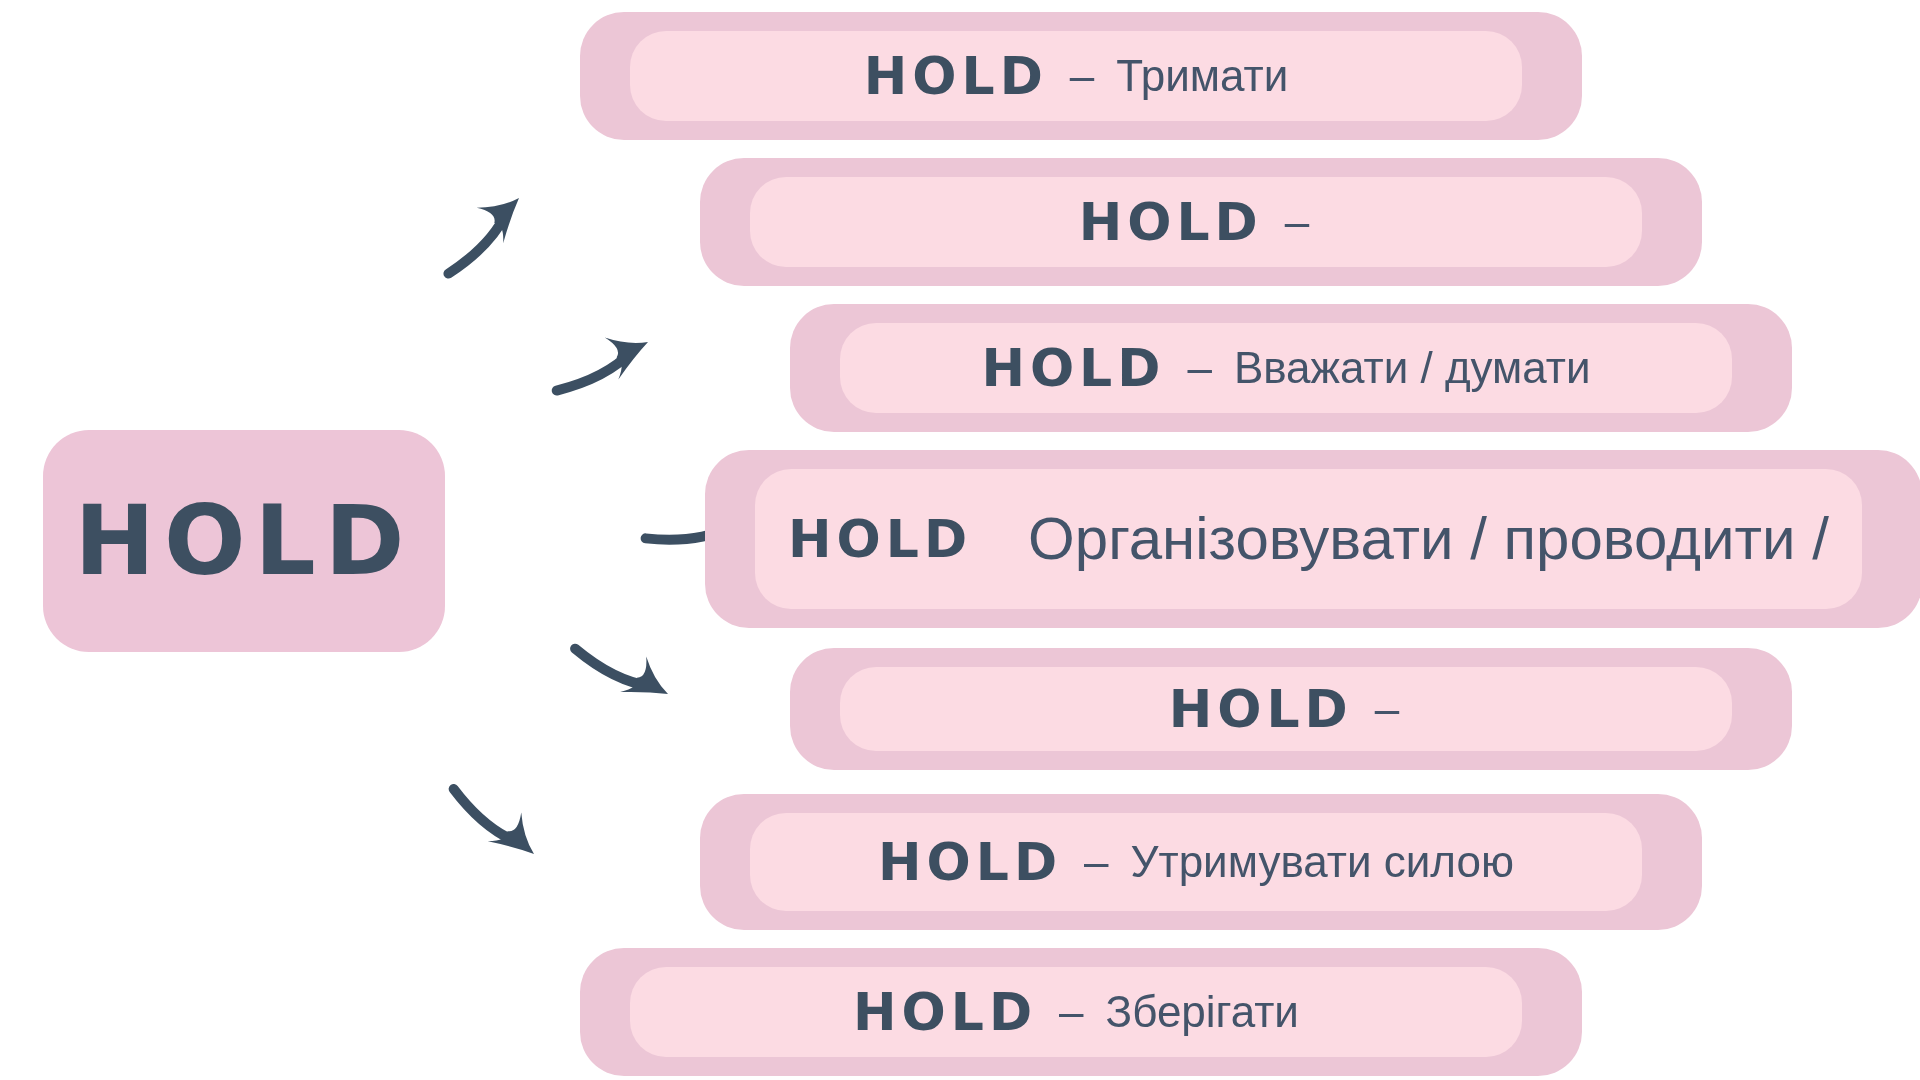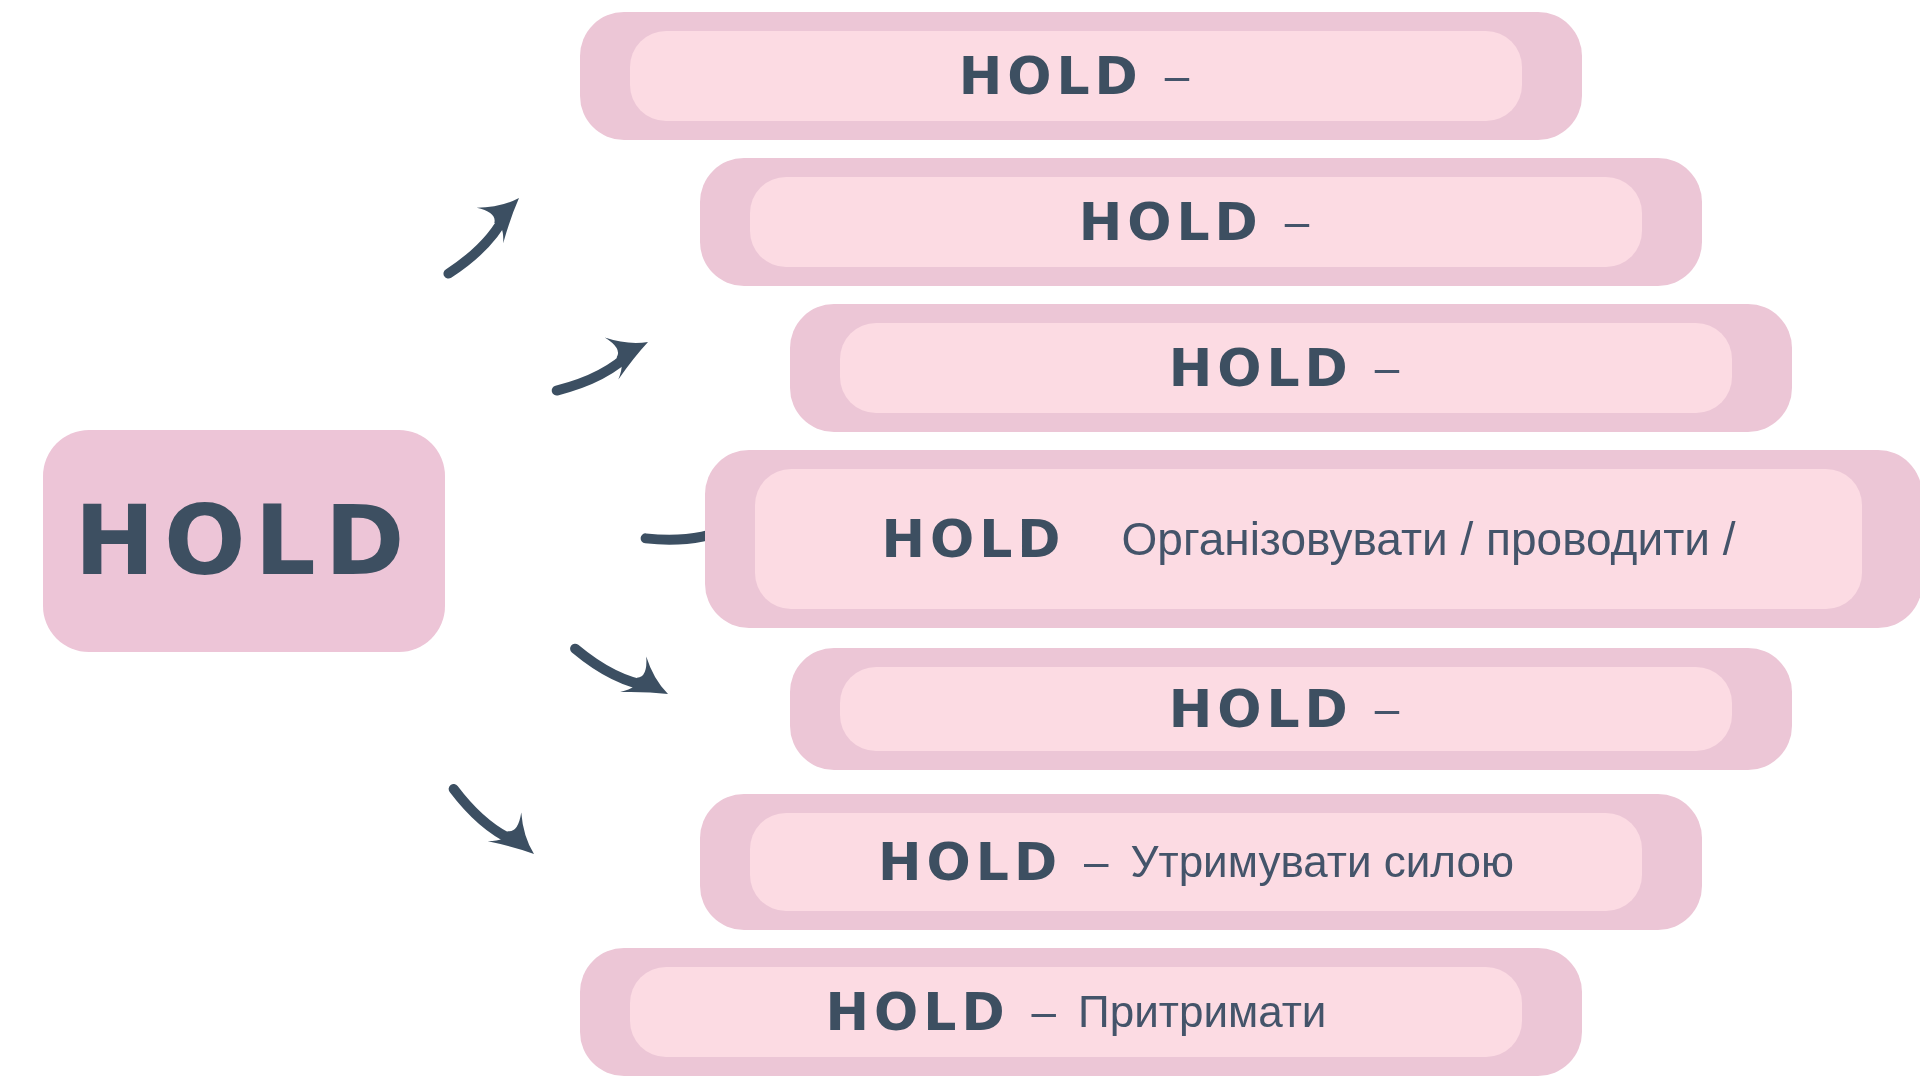"Тримати" span.trans { html: none -> <span>Тримати</span> }
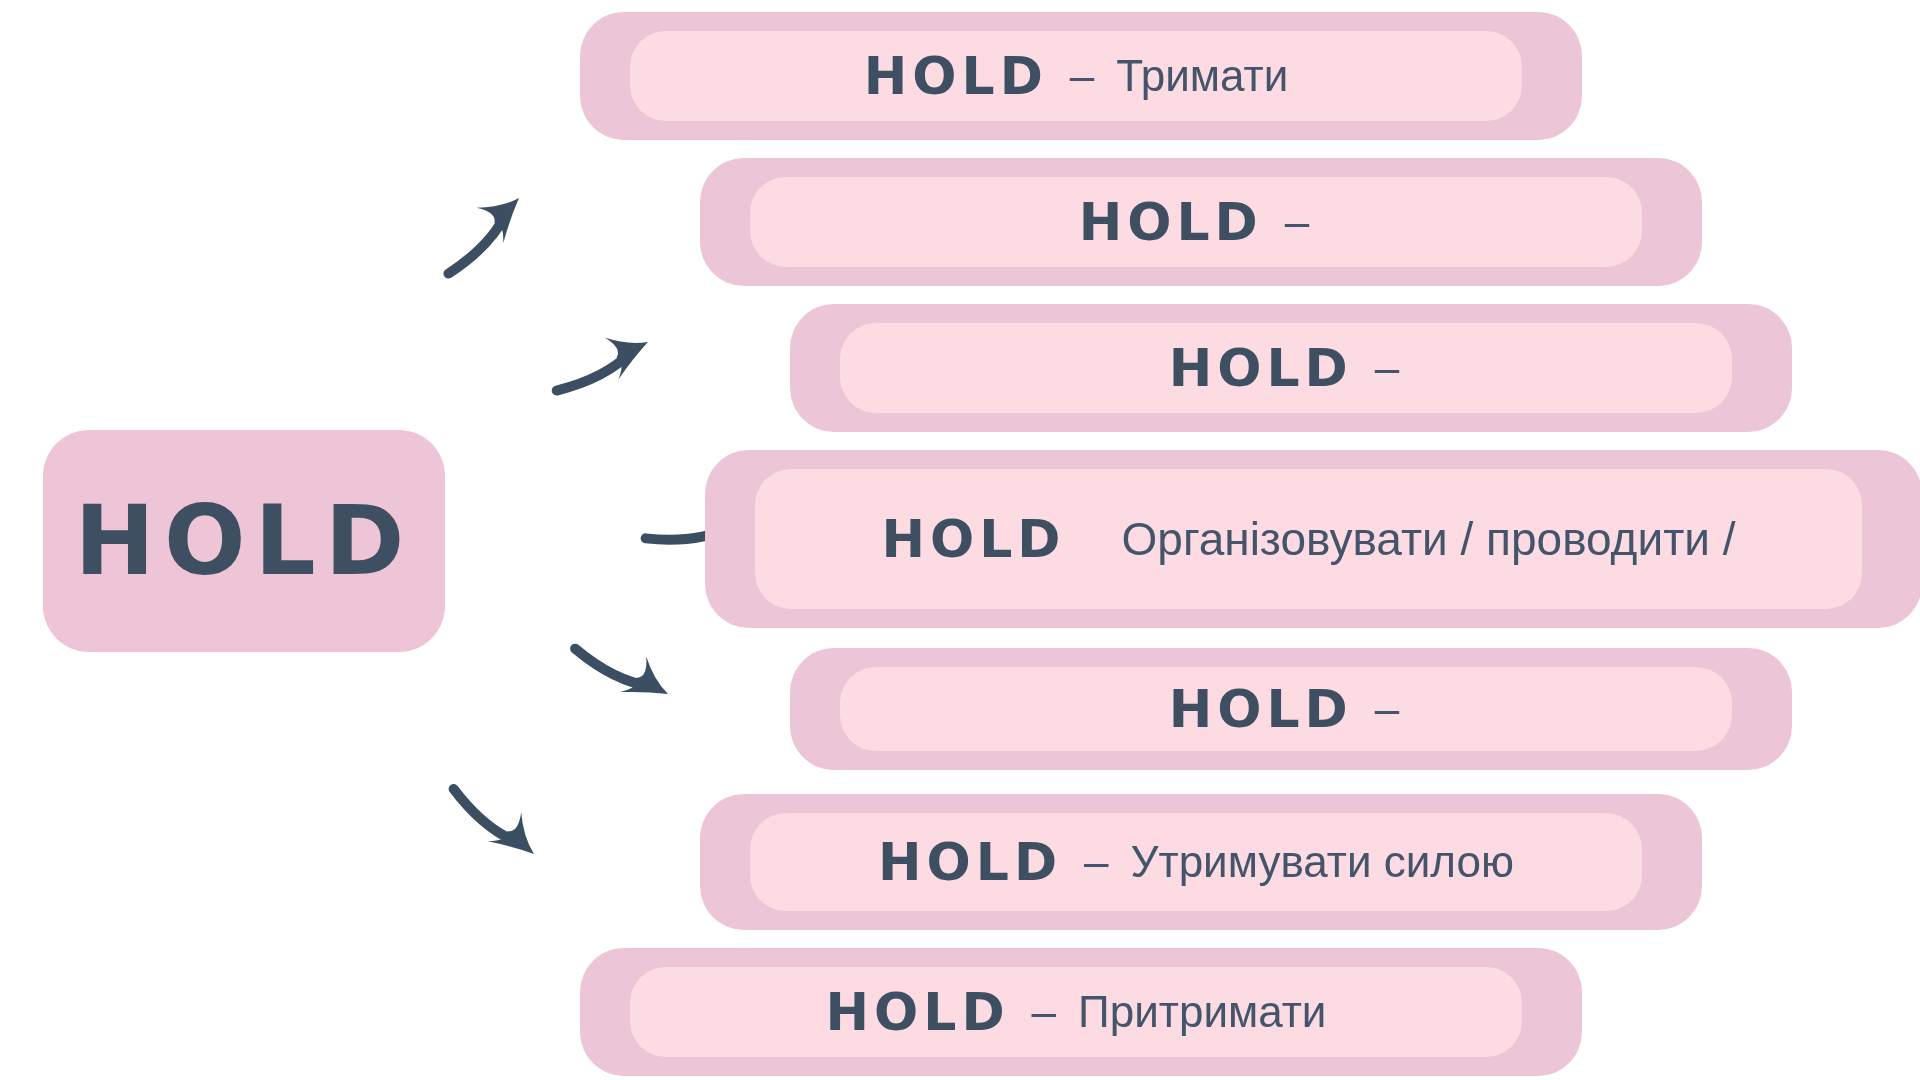"Вважати / думати" span.trans { html: none -> <span>Вважати / думати</span> }
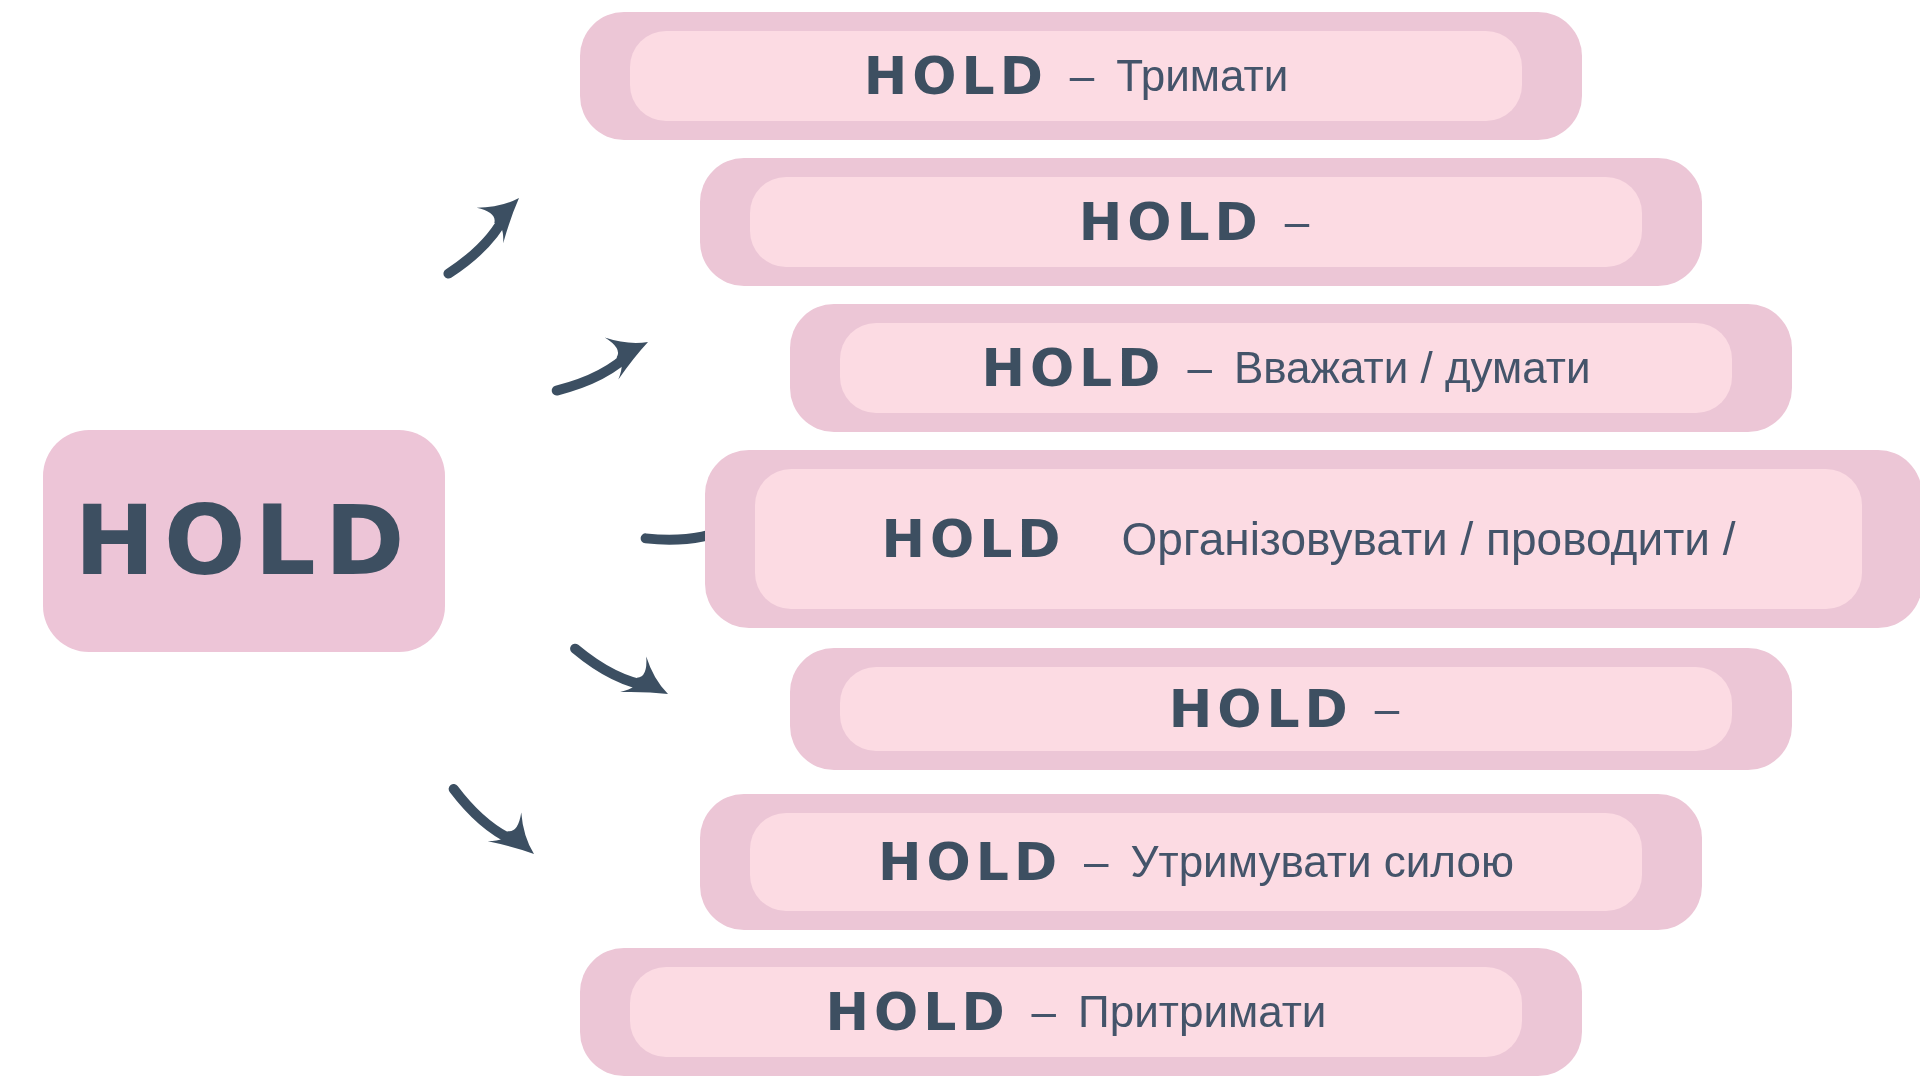"Організовувати / проводити /" .trans2 { font-size: 46px -> 60px }
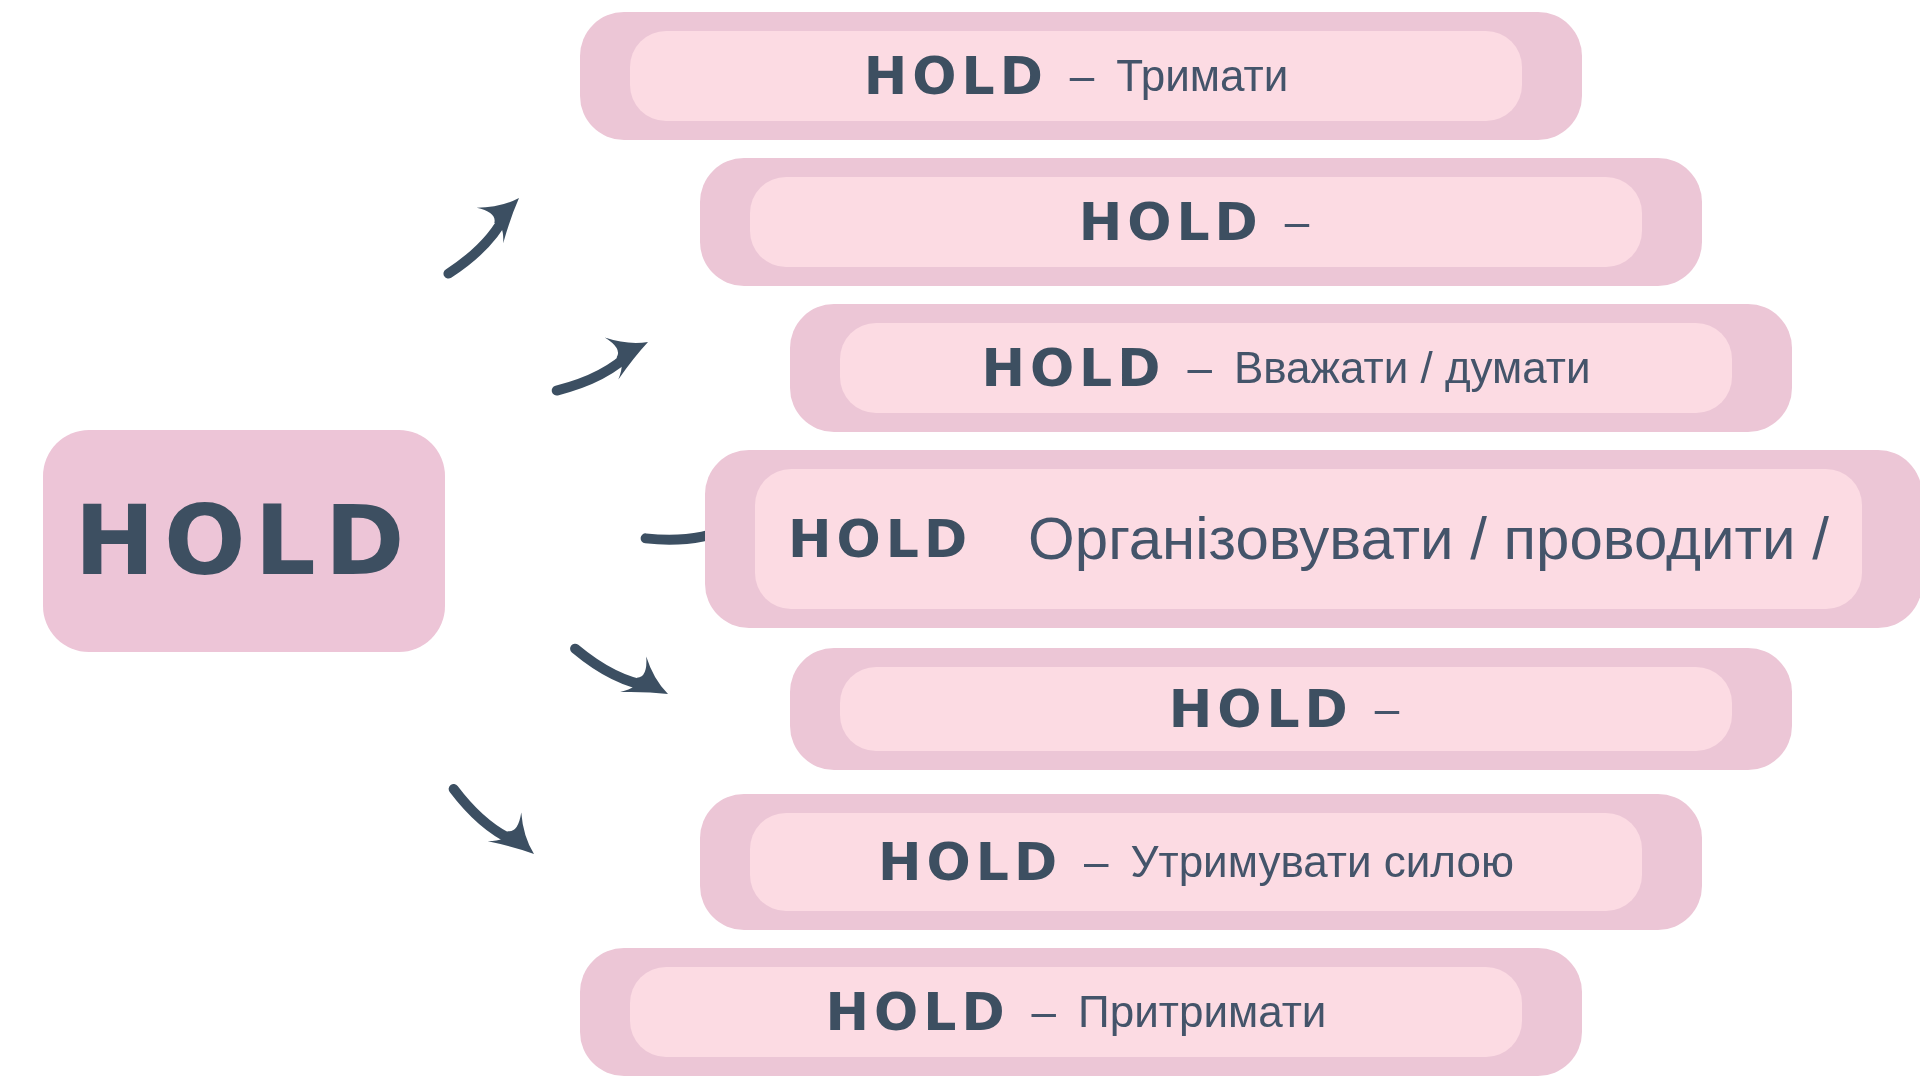"Притримати" span.trans { text: Притримати -> Зберігати }
